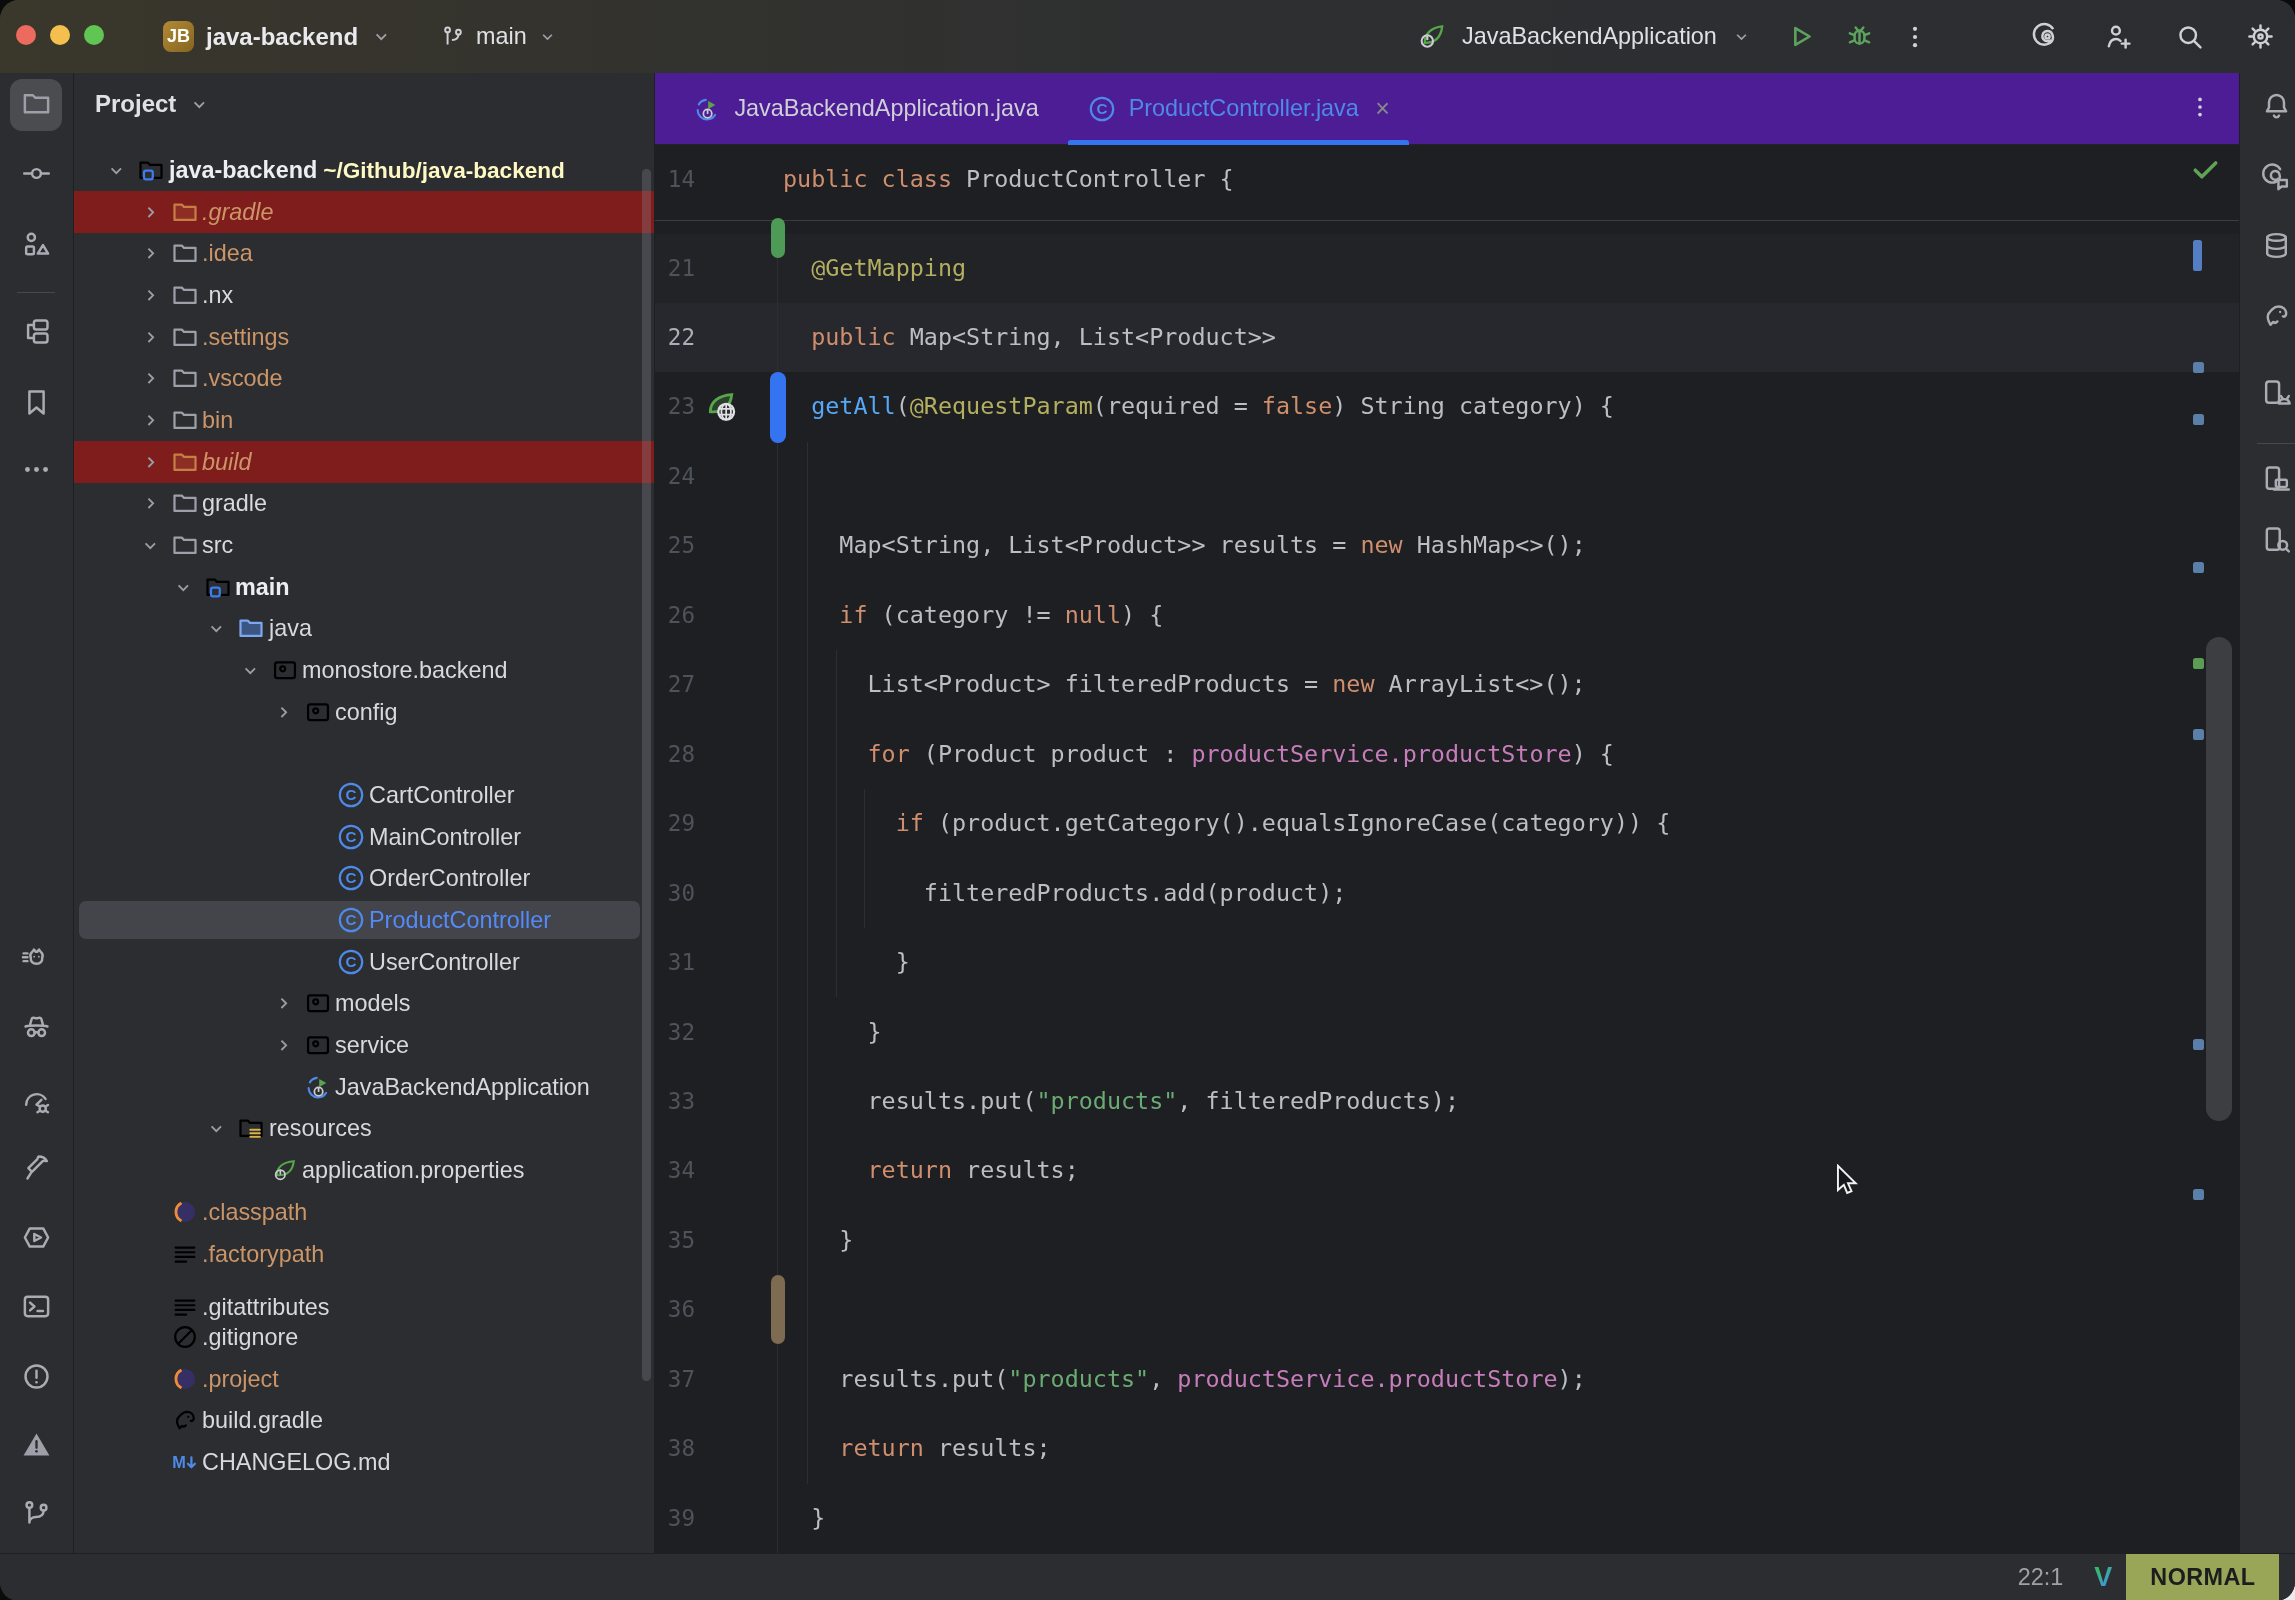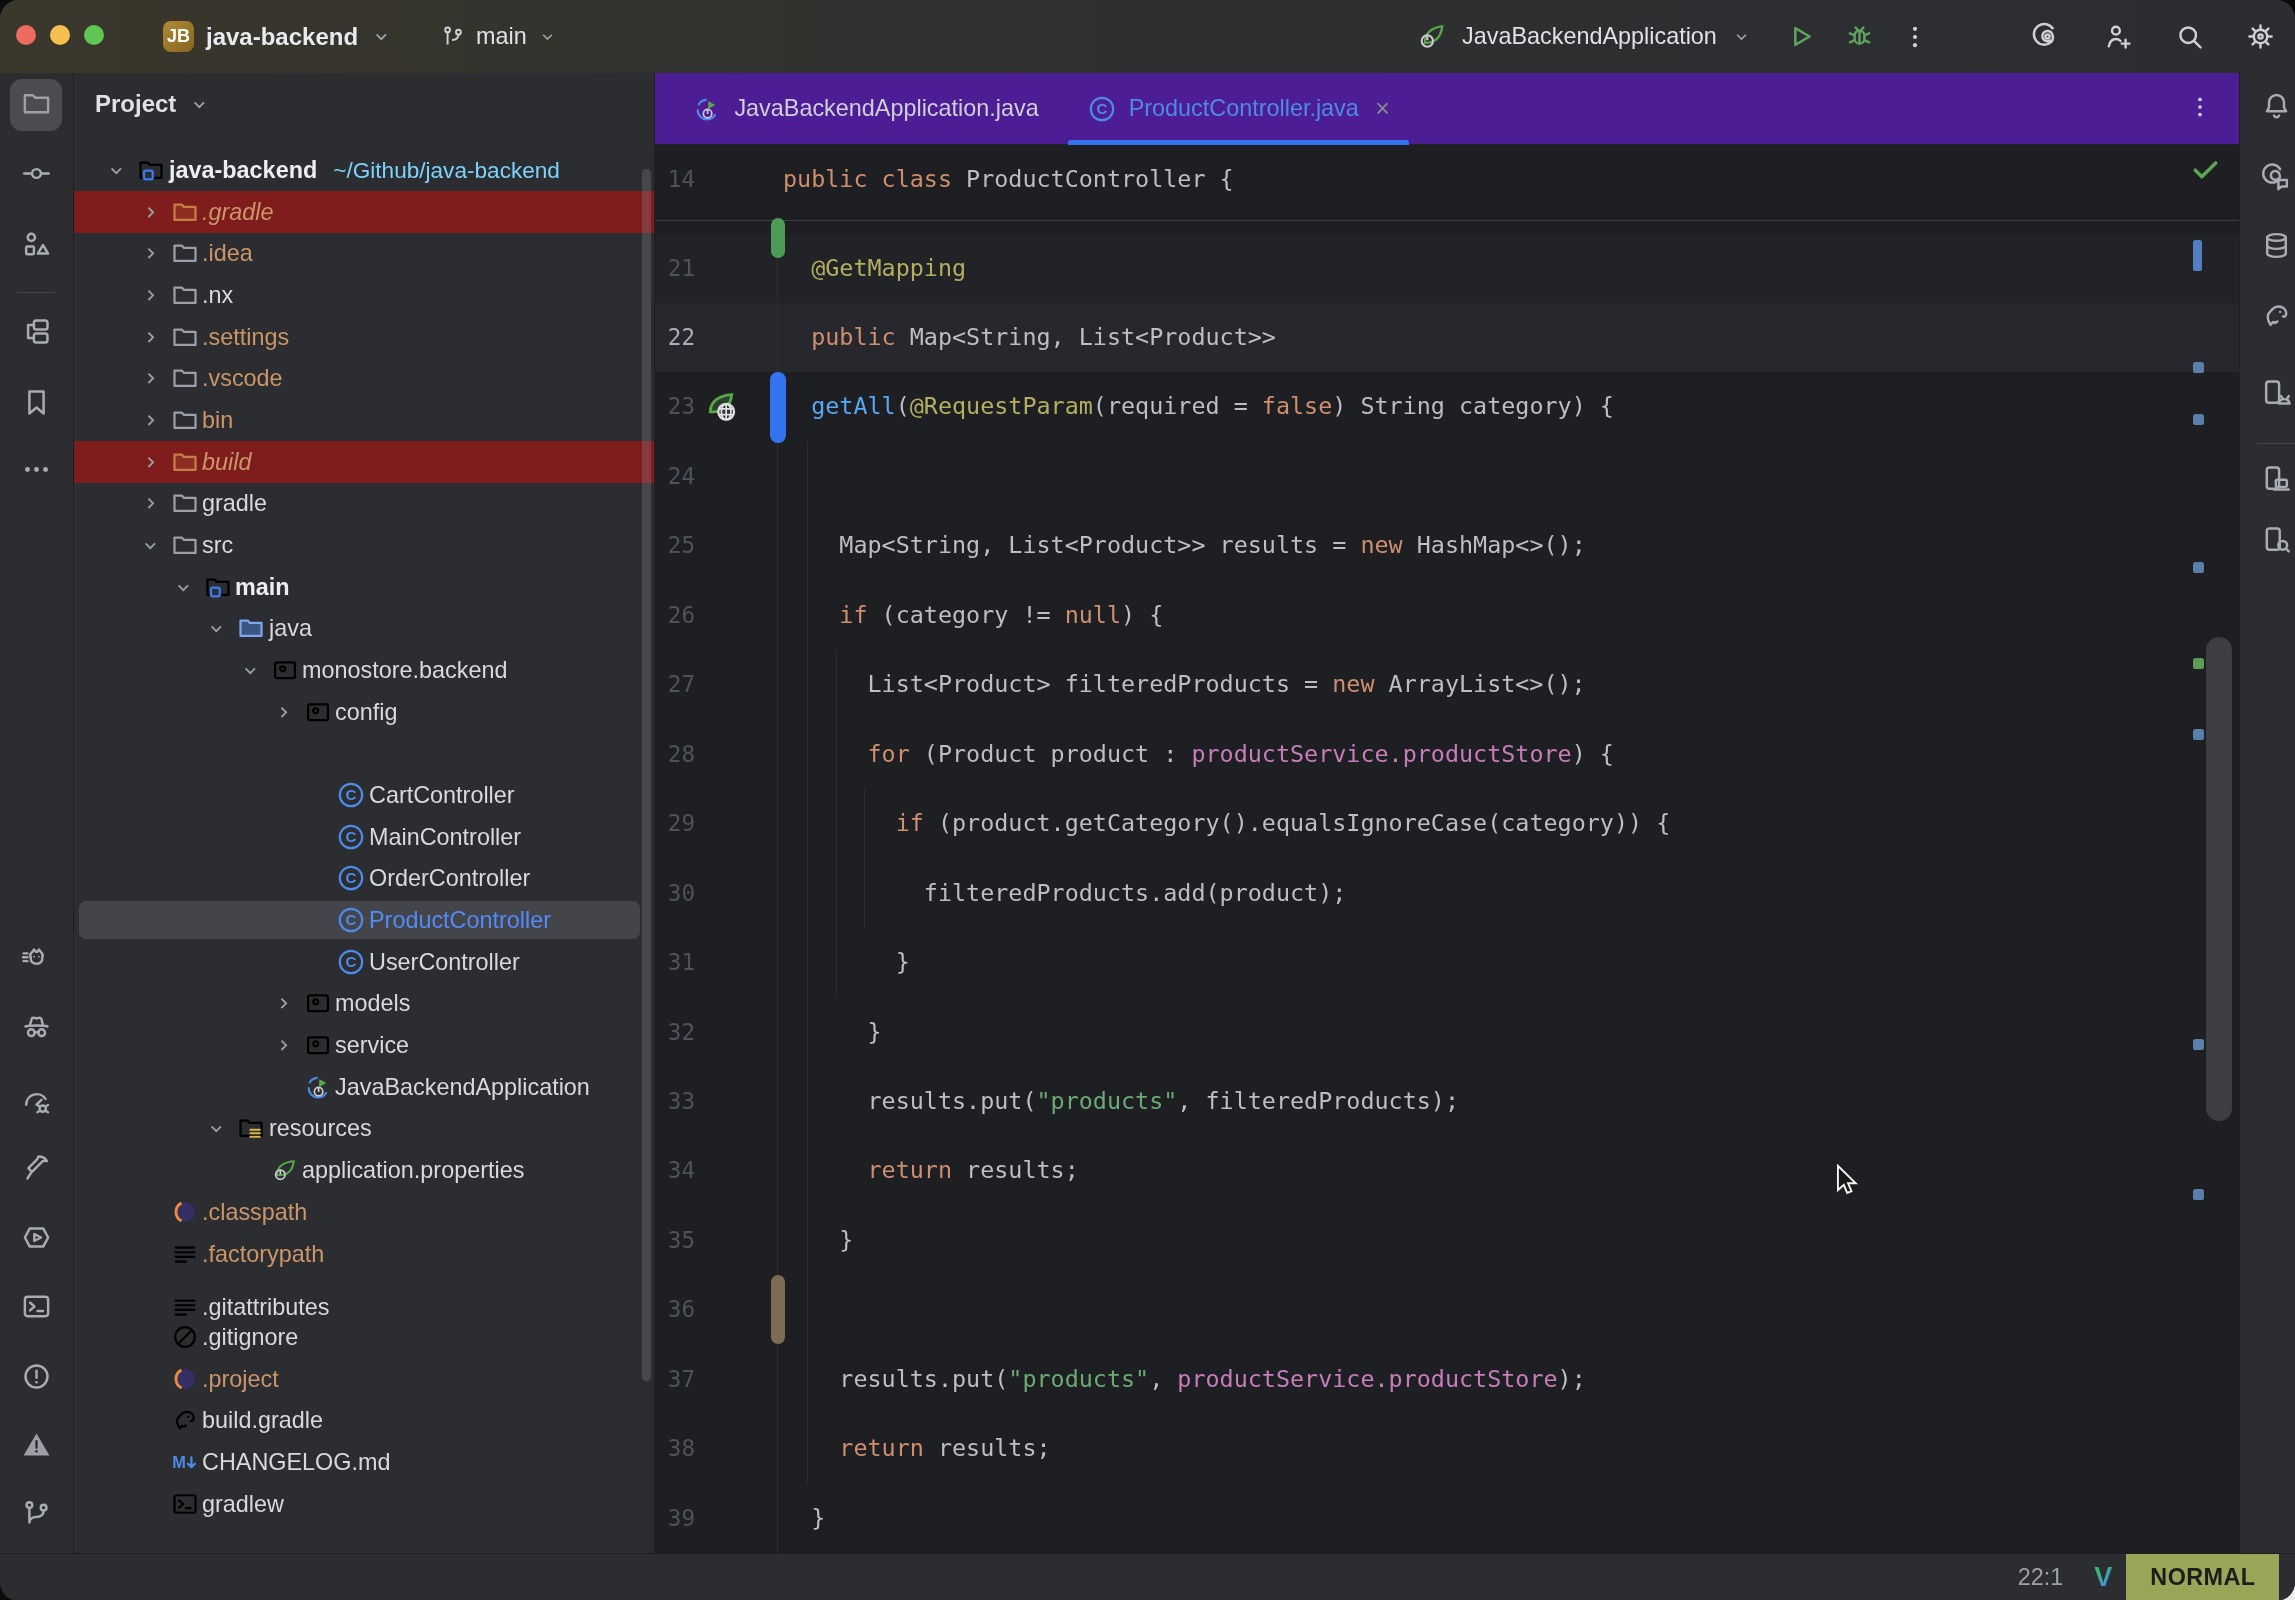"~/Github/java-backend" .trow .tsuf { color: #7dd3fc -> #fef9c3; font-weight: 400 -> 700; margin-left: 16px -> 6px }
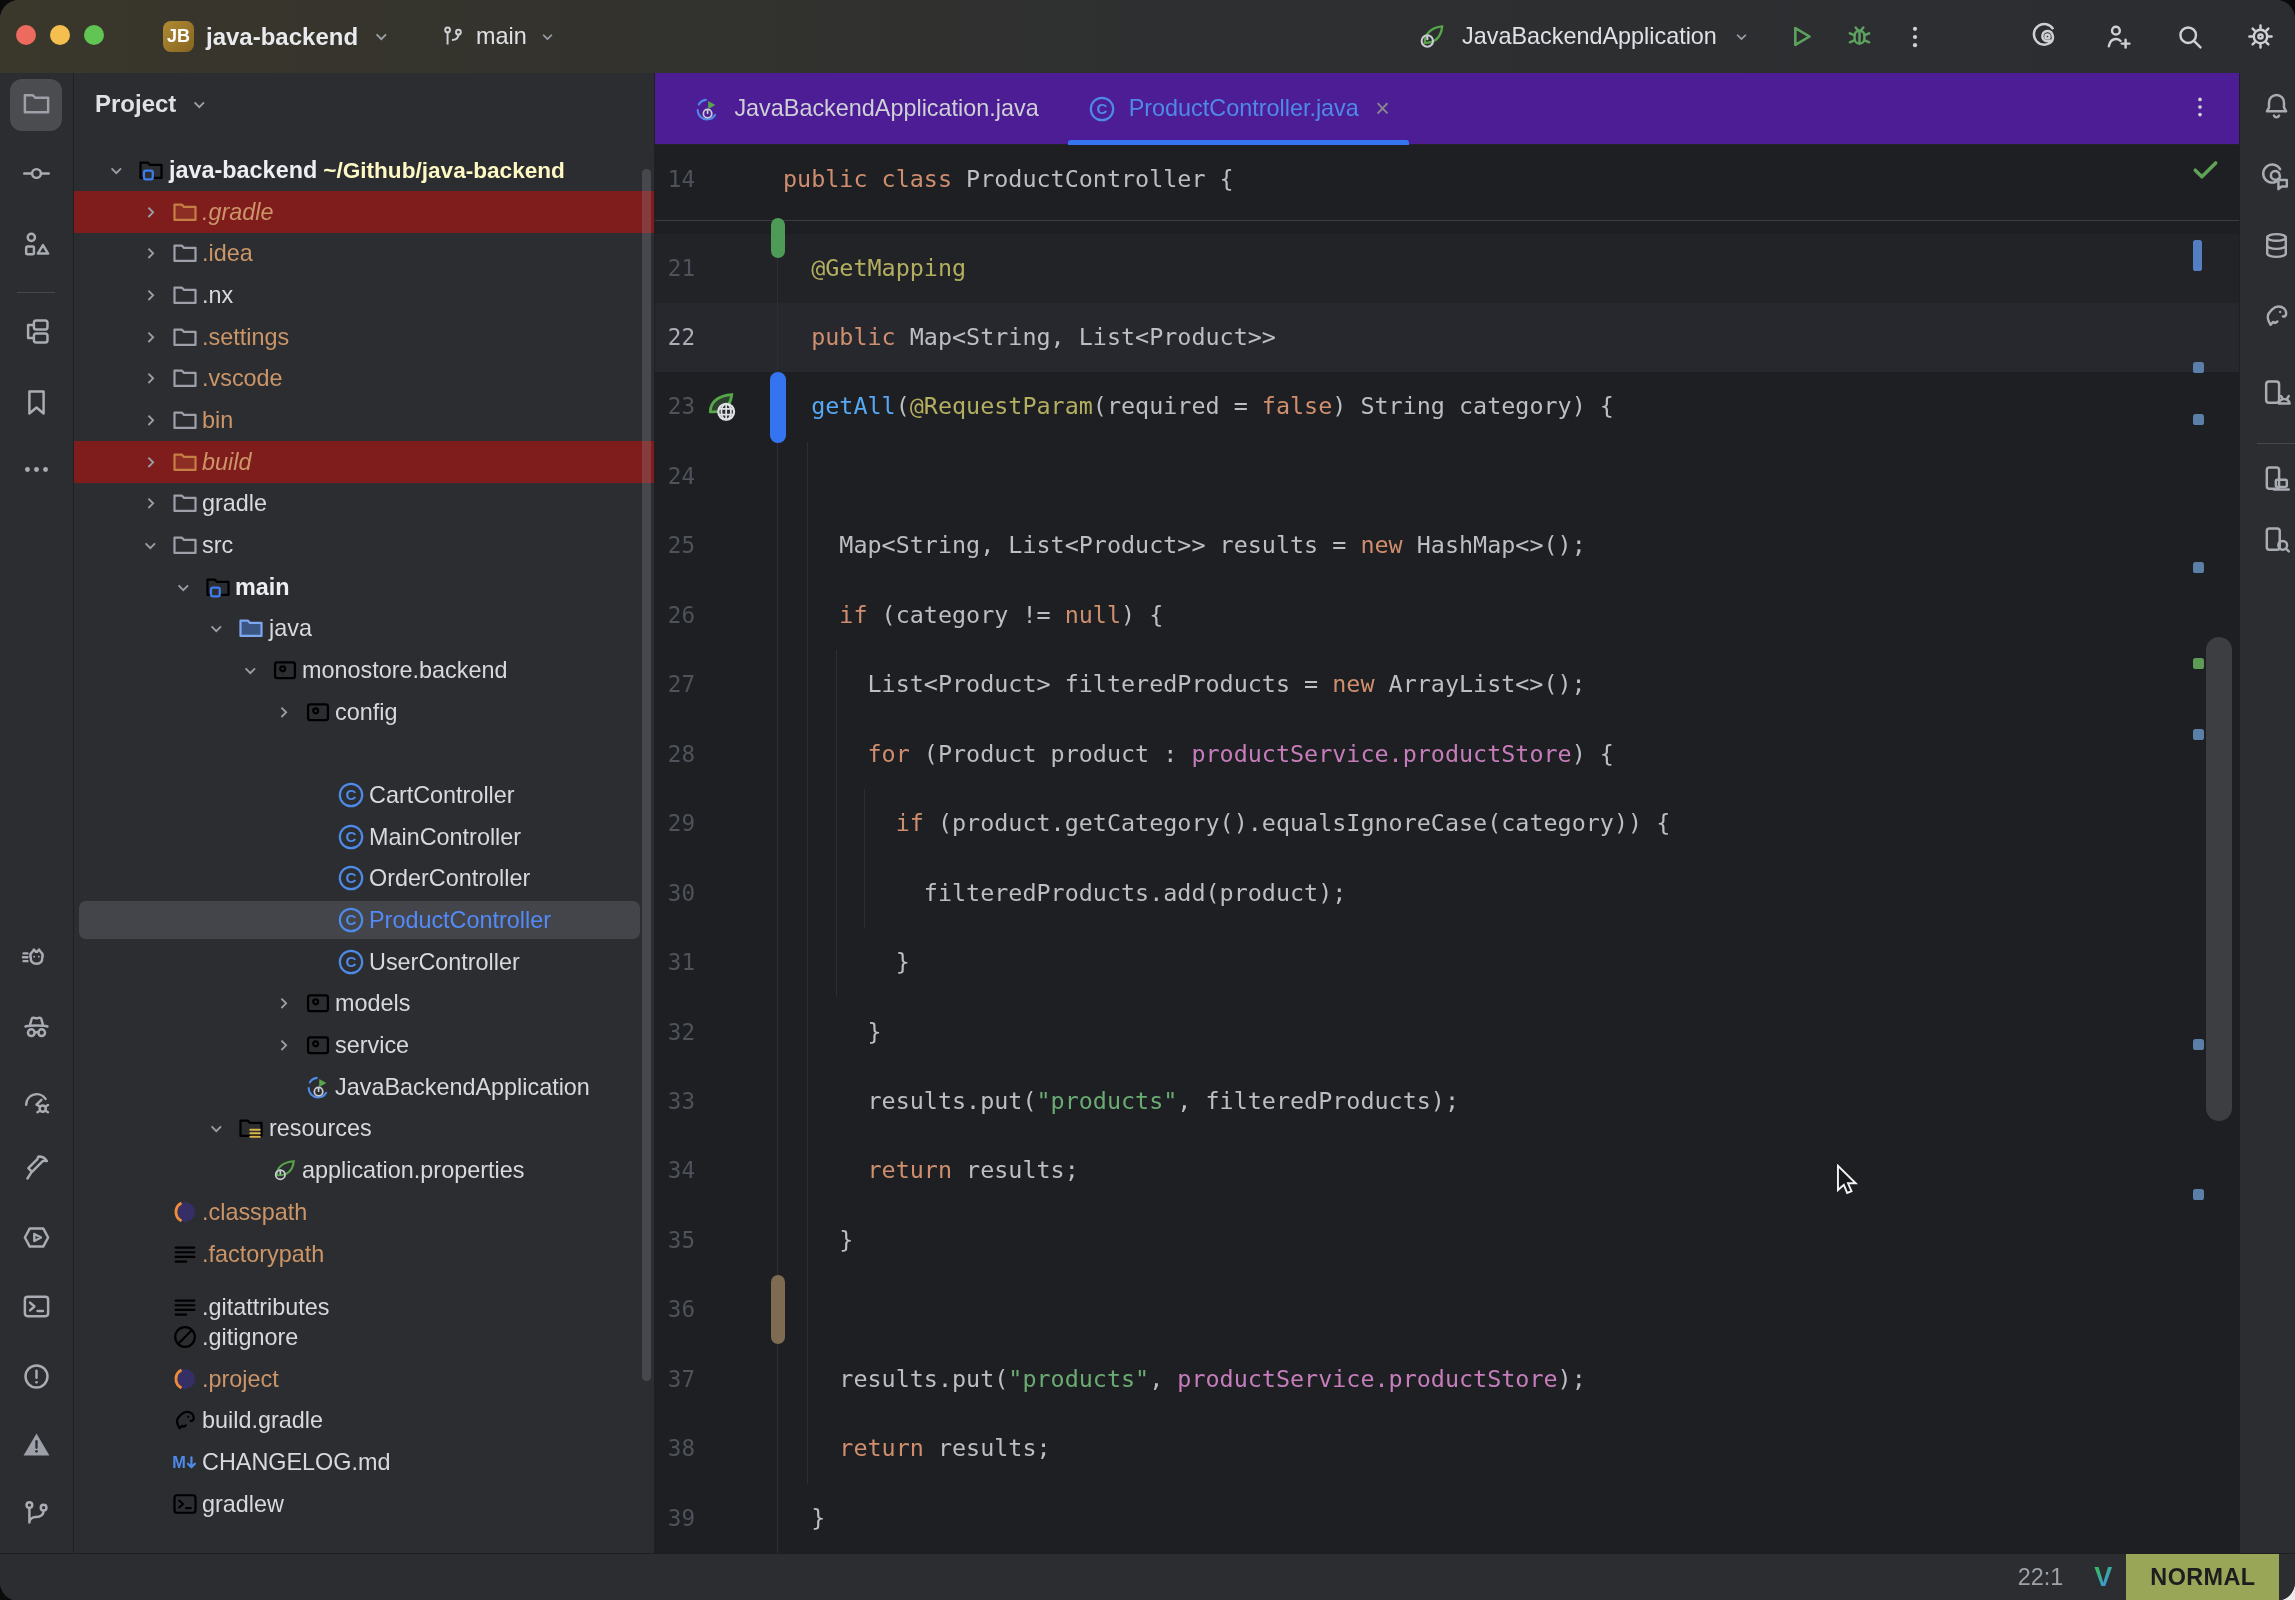"gradlew" div.trow { html: <div> <span><svg> <rect></rect> <path></path> </svg></span> <span>gradlew</span> </div> -> none }
